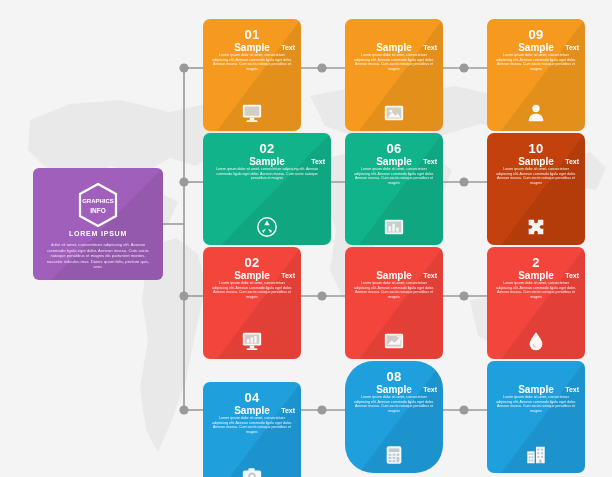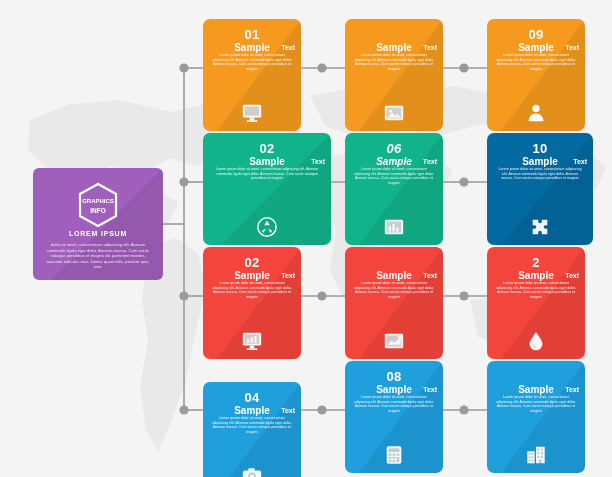"06" div.card { font-style: italic -> none }
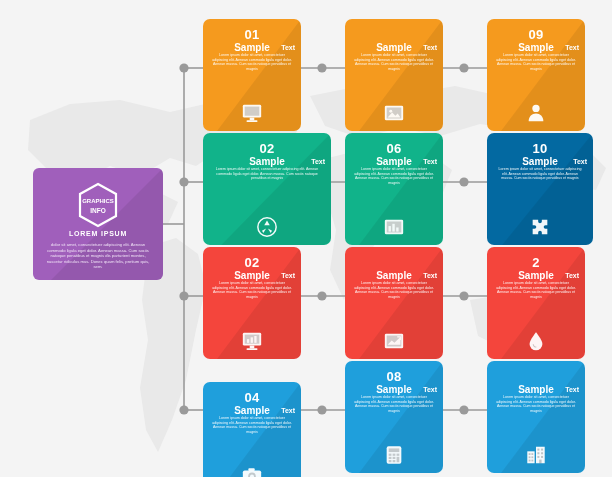"10" div.card { background: #0369a1 -> #c2410c; padding-left: 8px -> none }
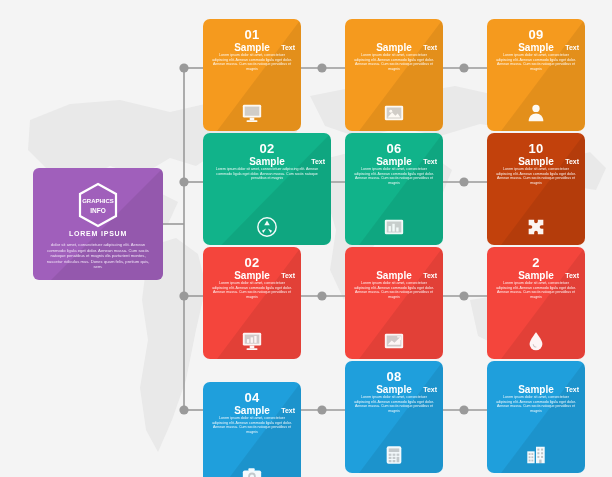"08" div.card { border-radius: none -> 28px }
